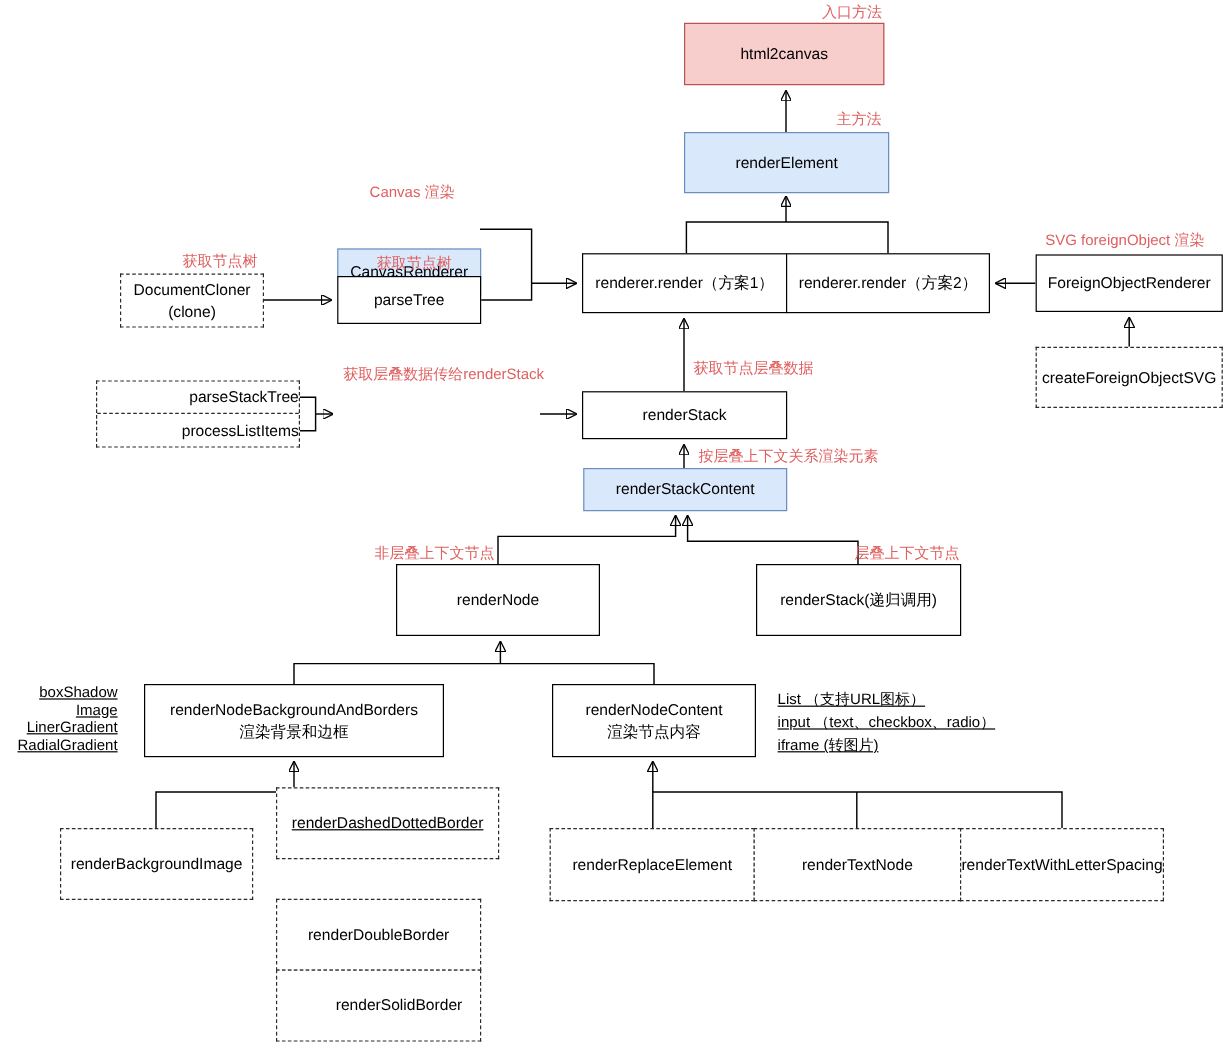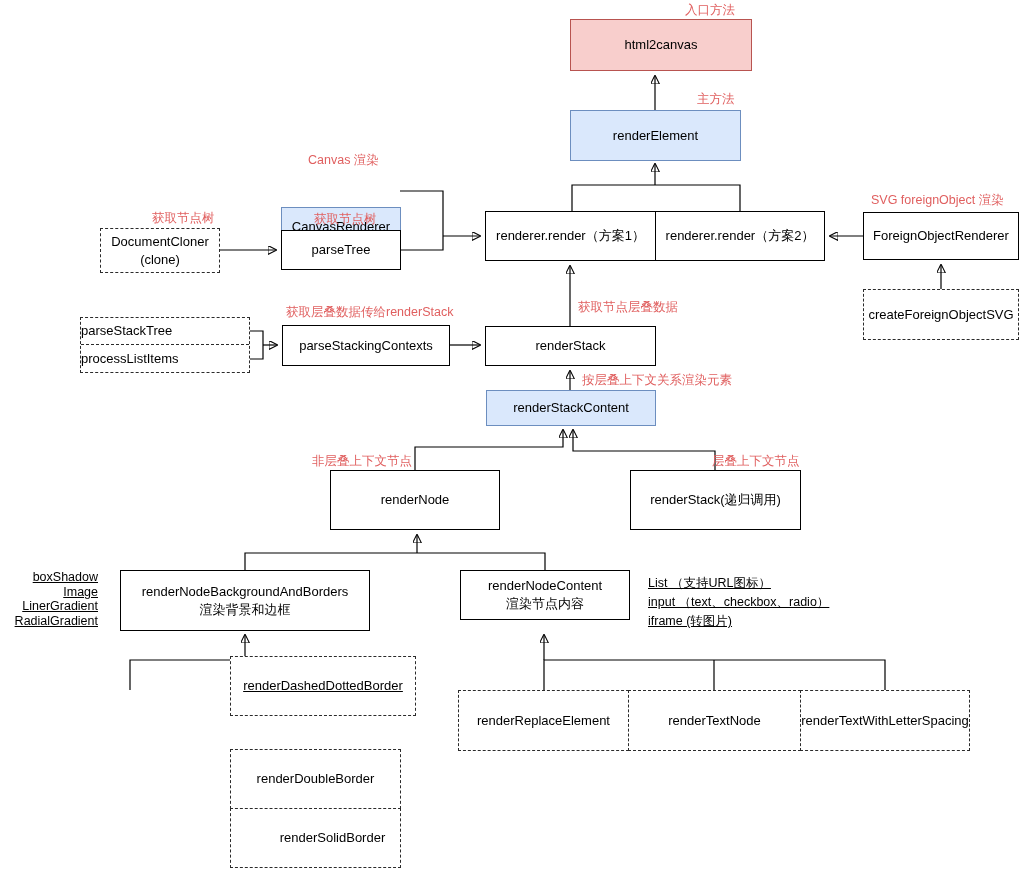"html2canvas" div.box { width: 182px -> 167px }
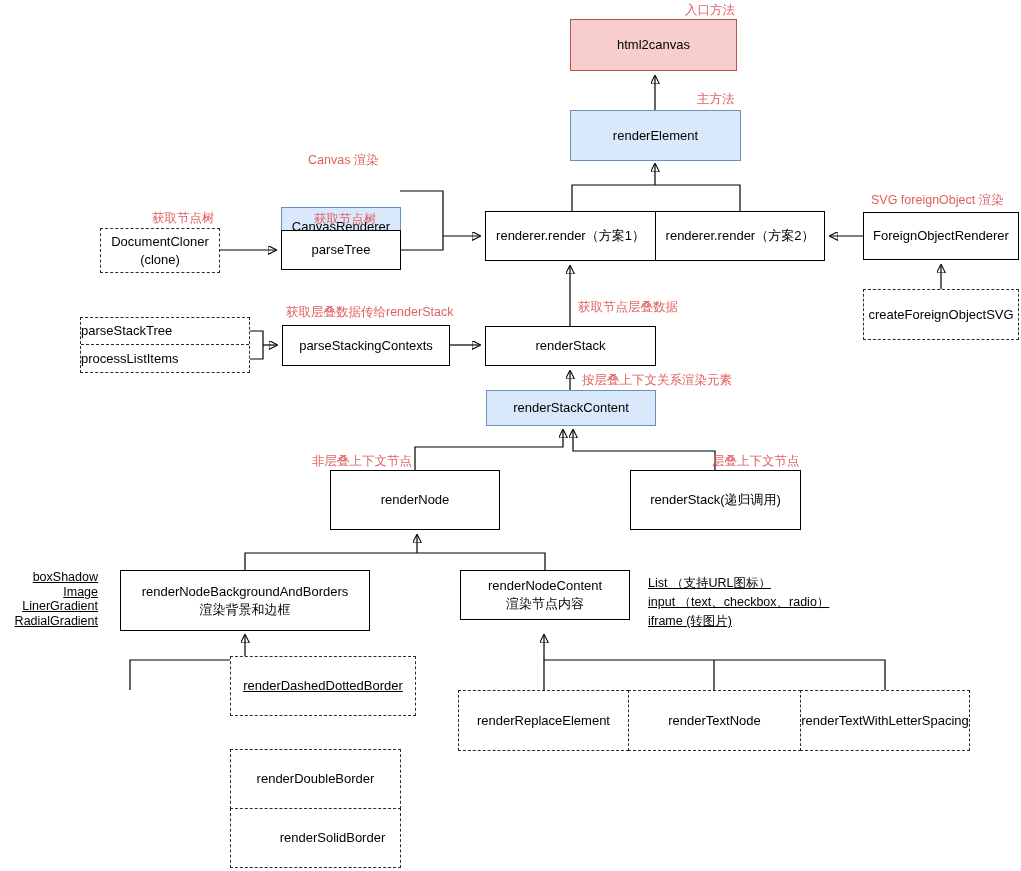"parseStackTree" .stackrows .row { justify-content: flex-start -> flex-end }
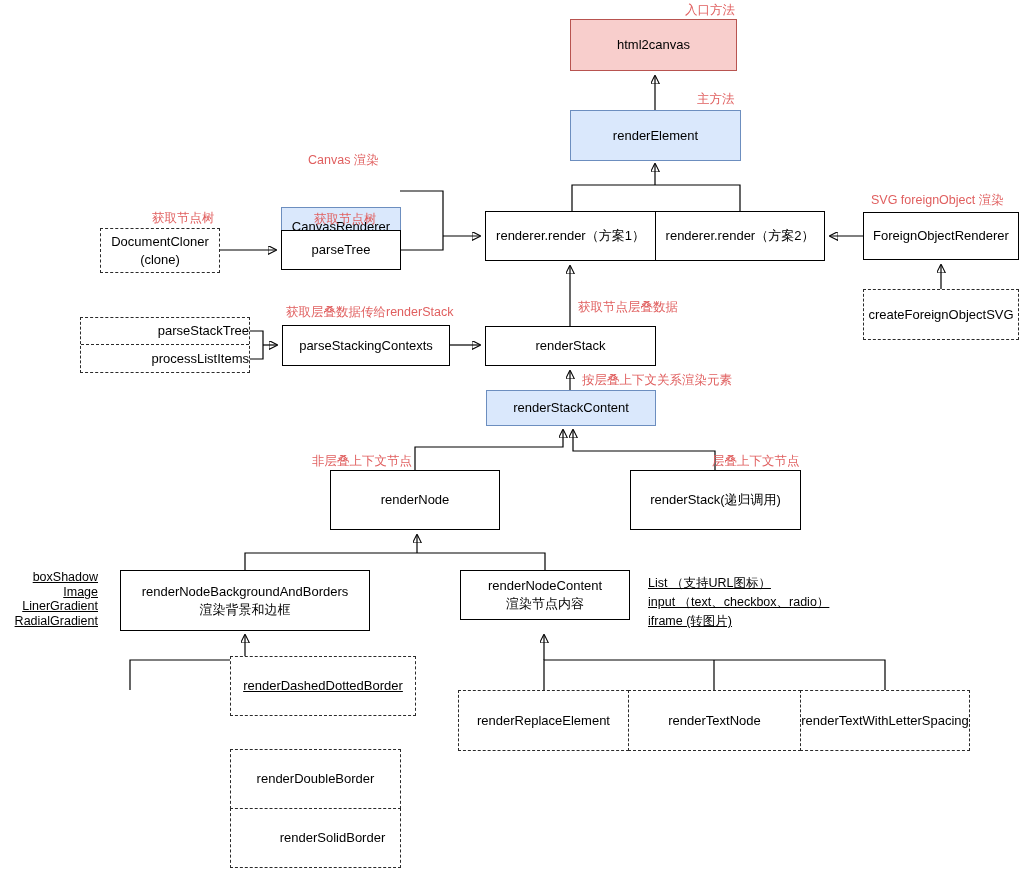"parseStackingContexts" div.box { html: <div> <span>parseStackingContexts</span> </div> -> none }
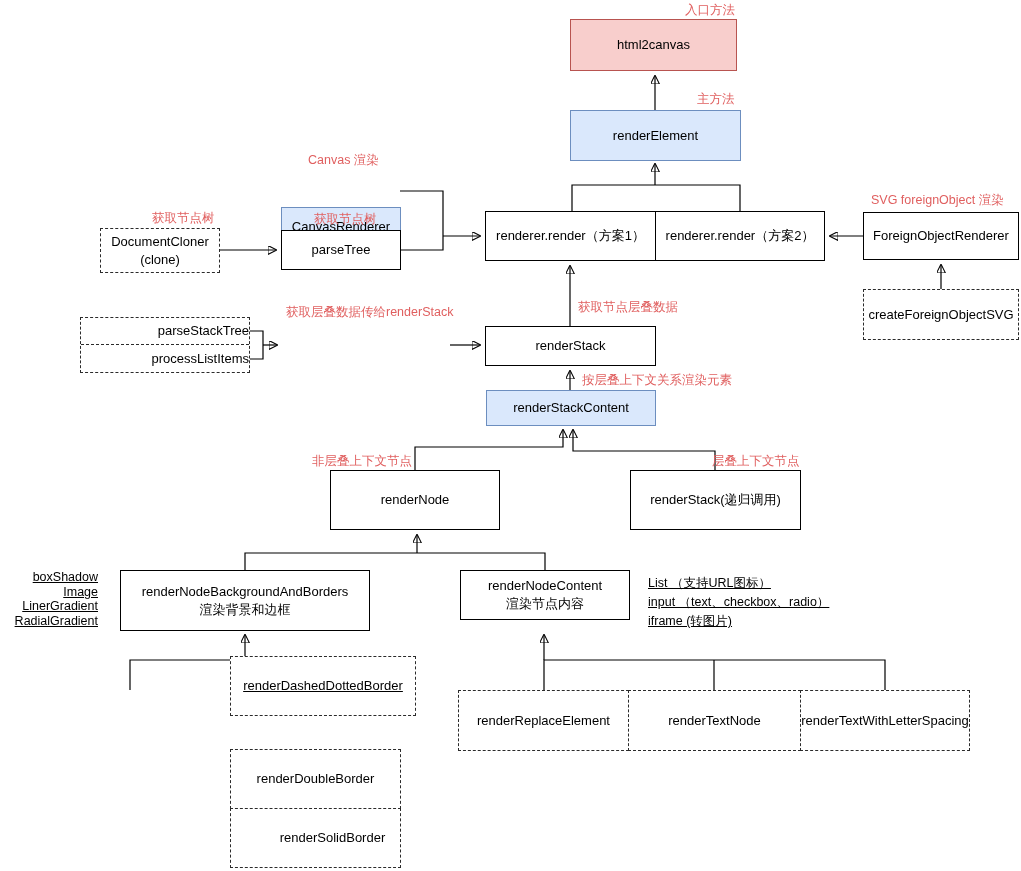"renderNodeContent" div.box { height: 50px -> 61px }
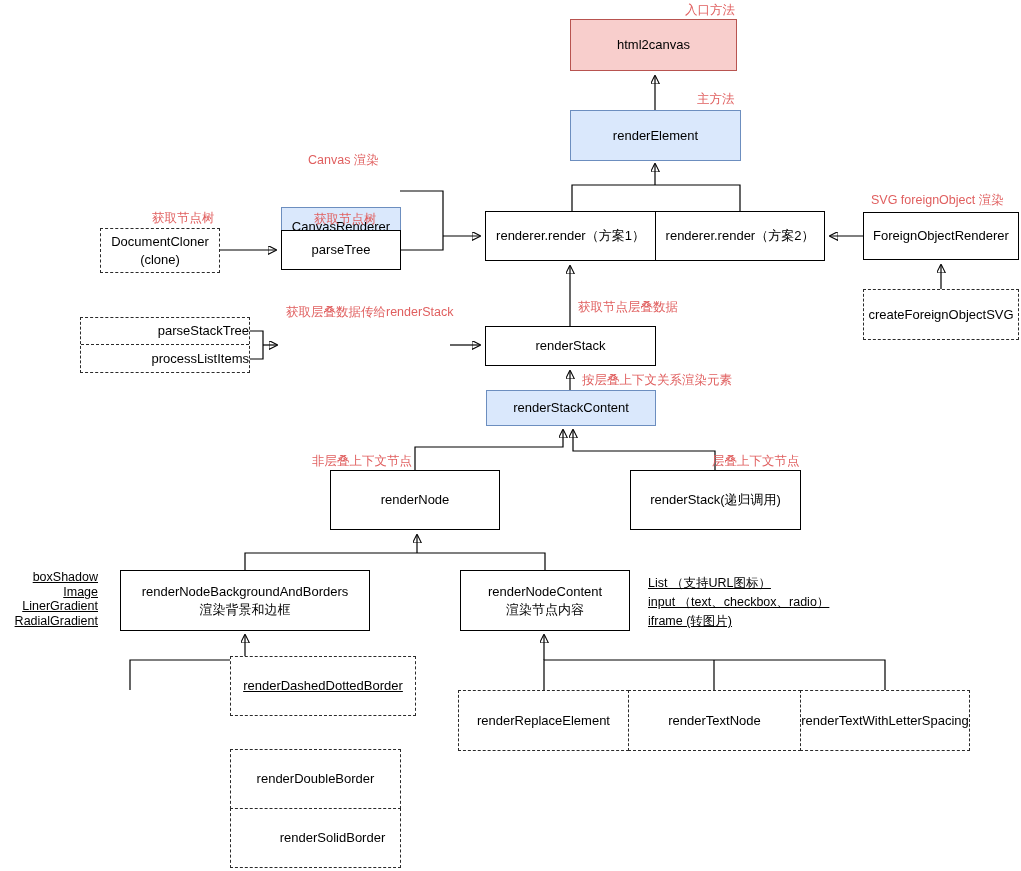"renderBackgroundImage" div.box { html: none -> <div> <span>renderBackgroundImage</span> </div> }
